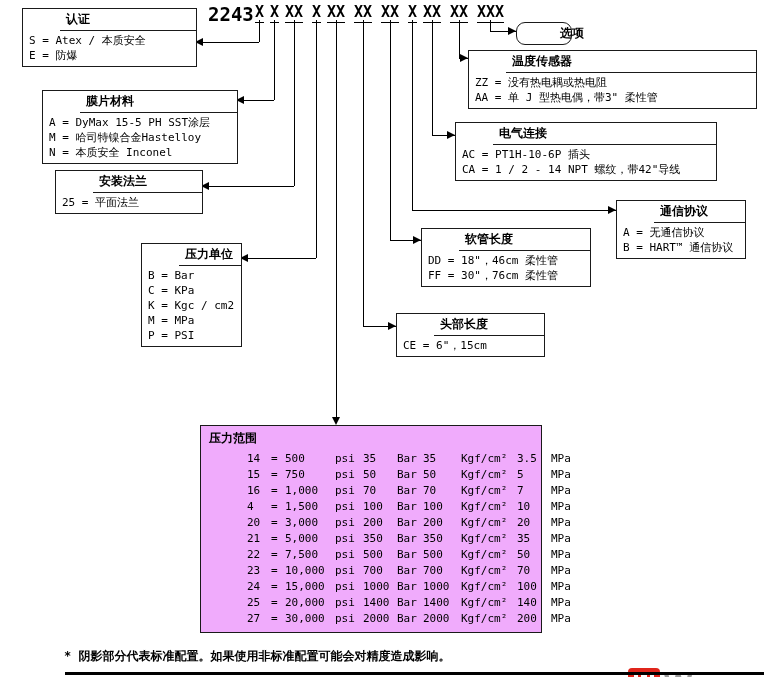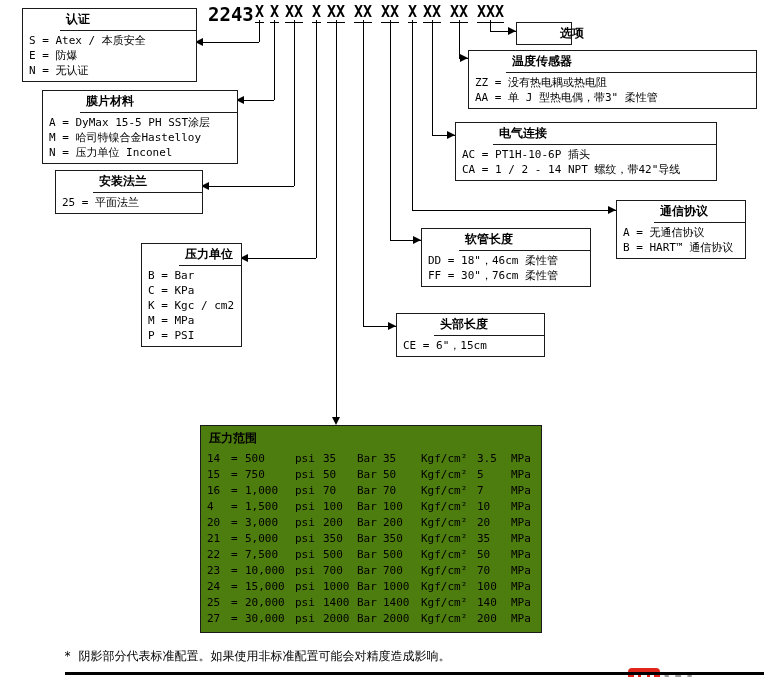"选项" div.obox { border-radius: none -> 9px }
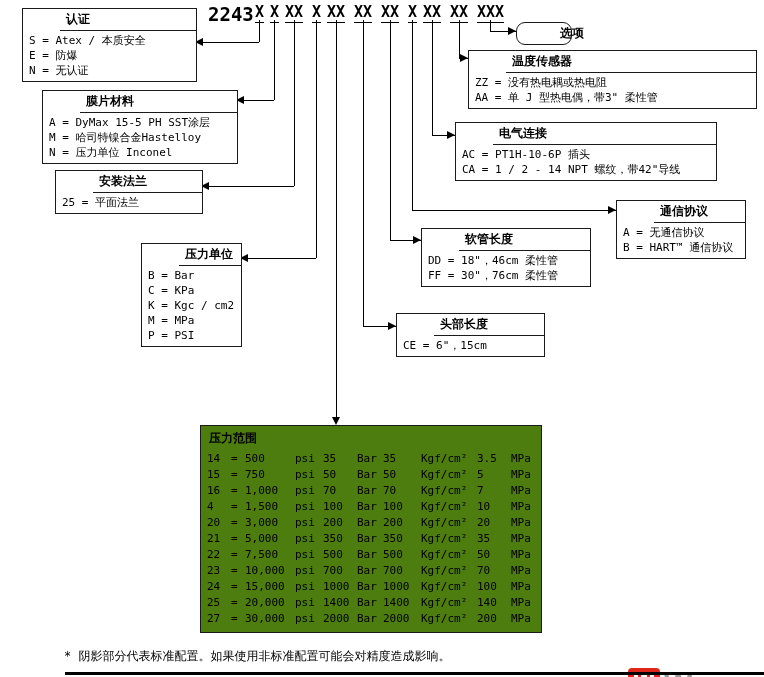"N = 无认证" div.obox-opt { html: <div>N = 无认证</div> -> none }
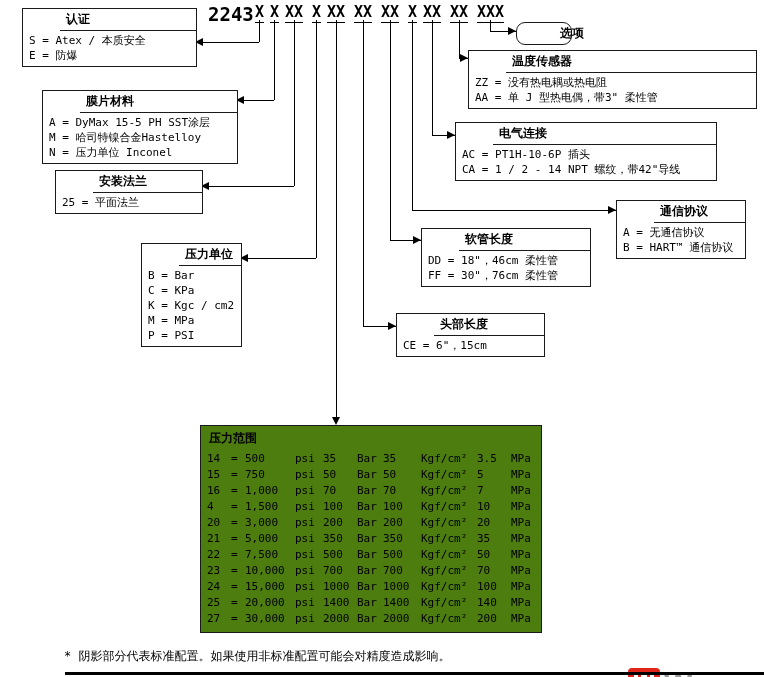"N = 压力单位 Inconel" div.obox-opt { text: 压力单位 -> 本质安全 }
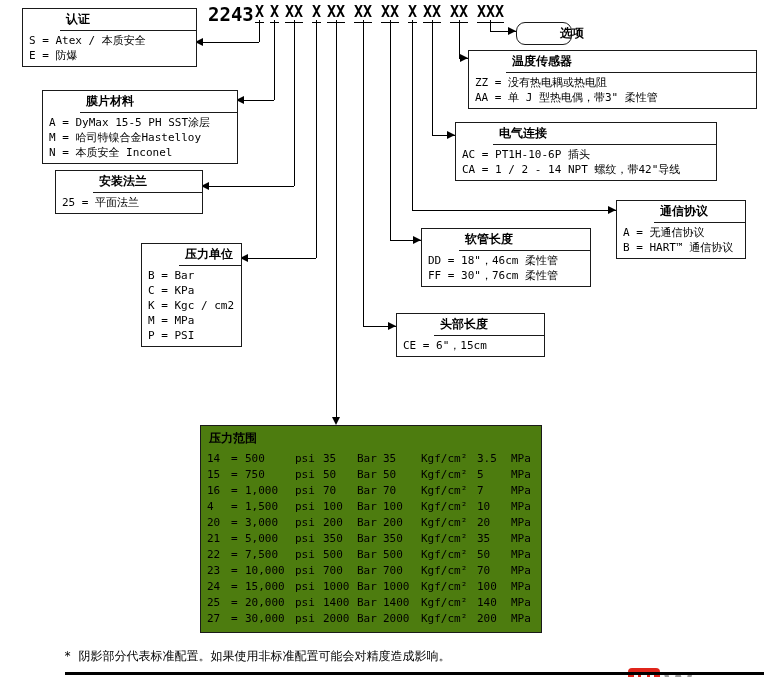"压力范围" .pr-box { background: #4d7c0f -> #f0abfc }
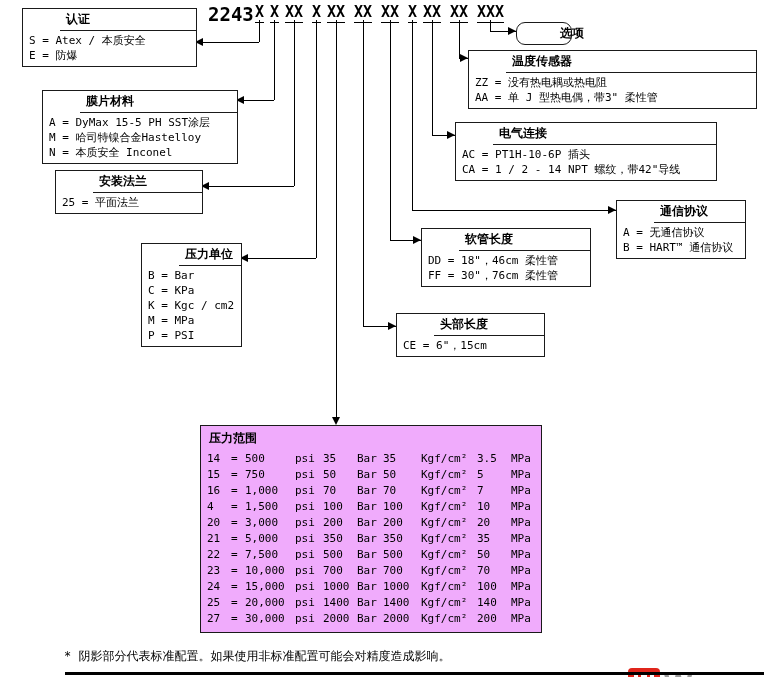"14" .pr-row { margin-left: none -> 40px }
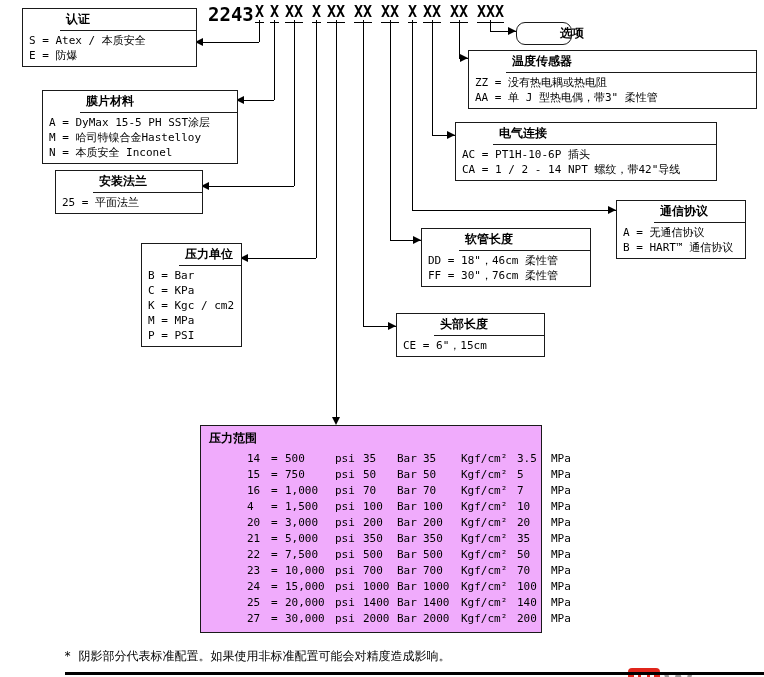"* 阴影部分代表标准配置。如果使用非标准配置可能会对精度造成影响。" .footnote { font-weight: normal -> bold }
